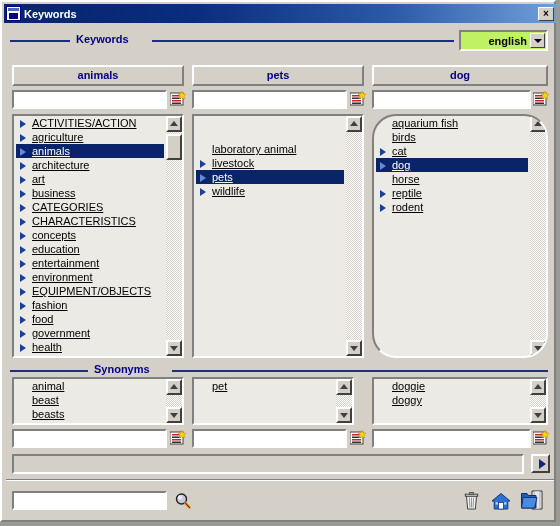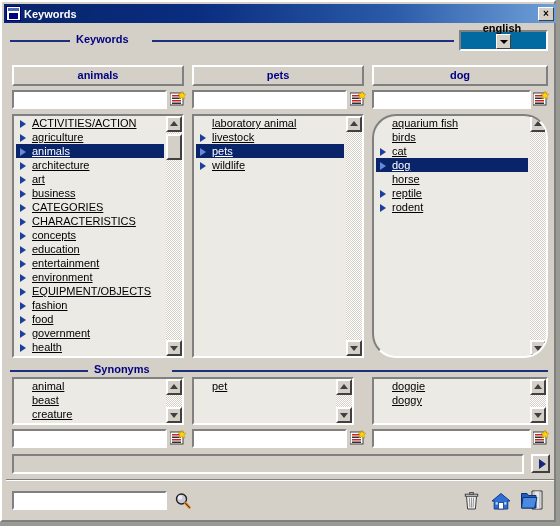"english" .lang-combo { background: #0369a1 -> #bef264; flex-direction: column -> none }
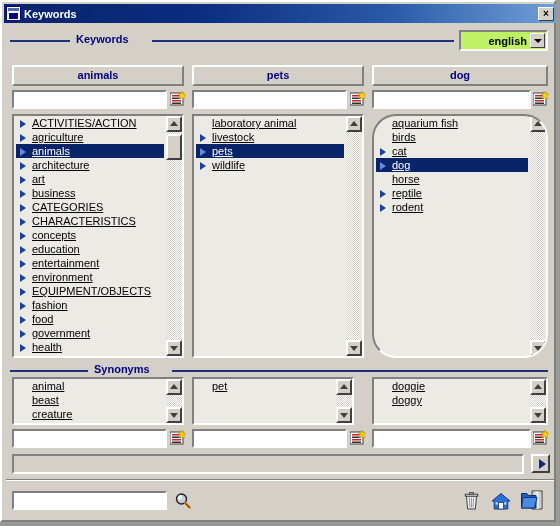"laboratory animal" div.listbox-inner { margin-top: none -> 26px }
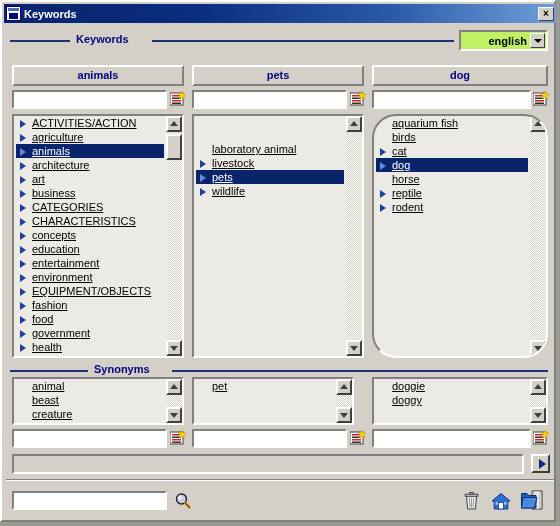"beasts" div.li { html: none -> <div>beasts</div> }
